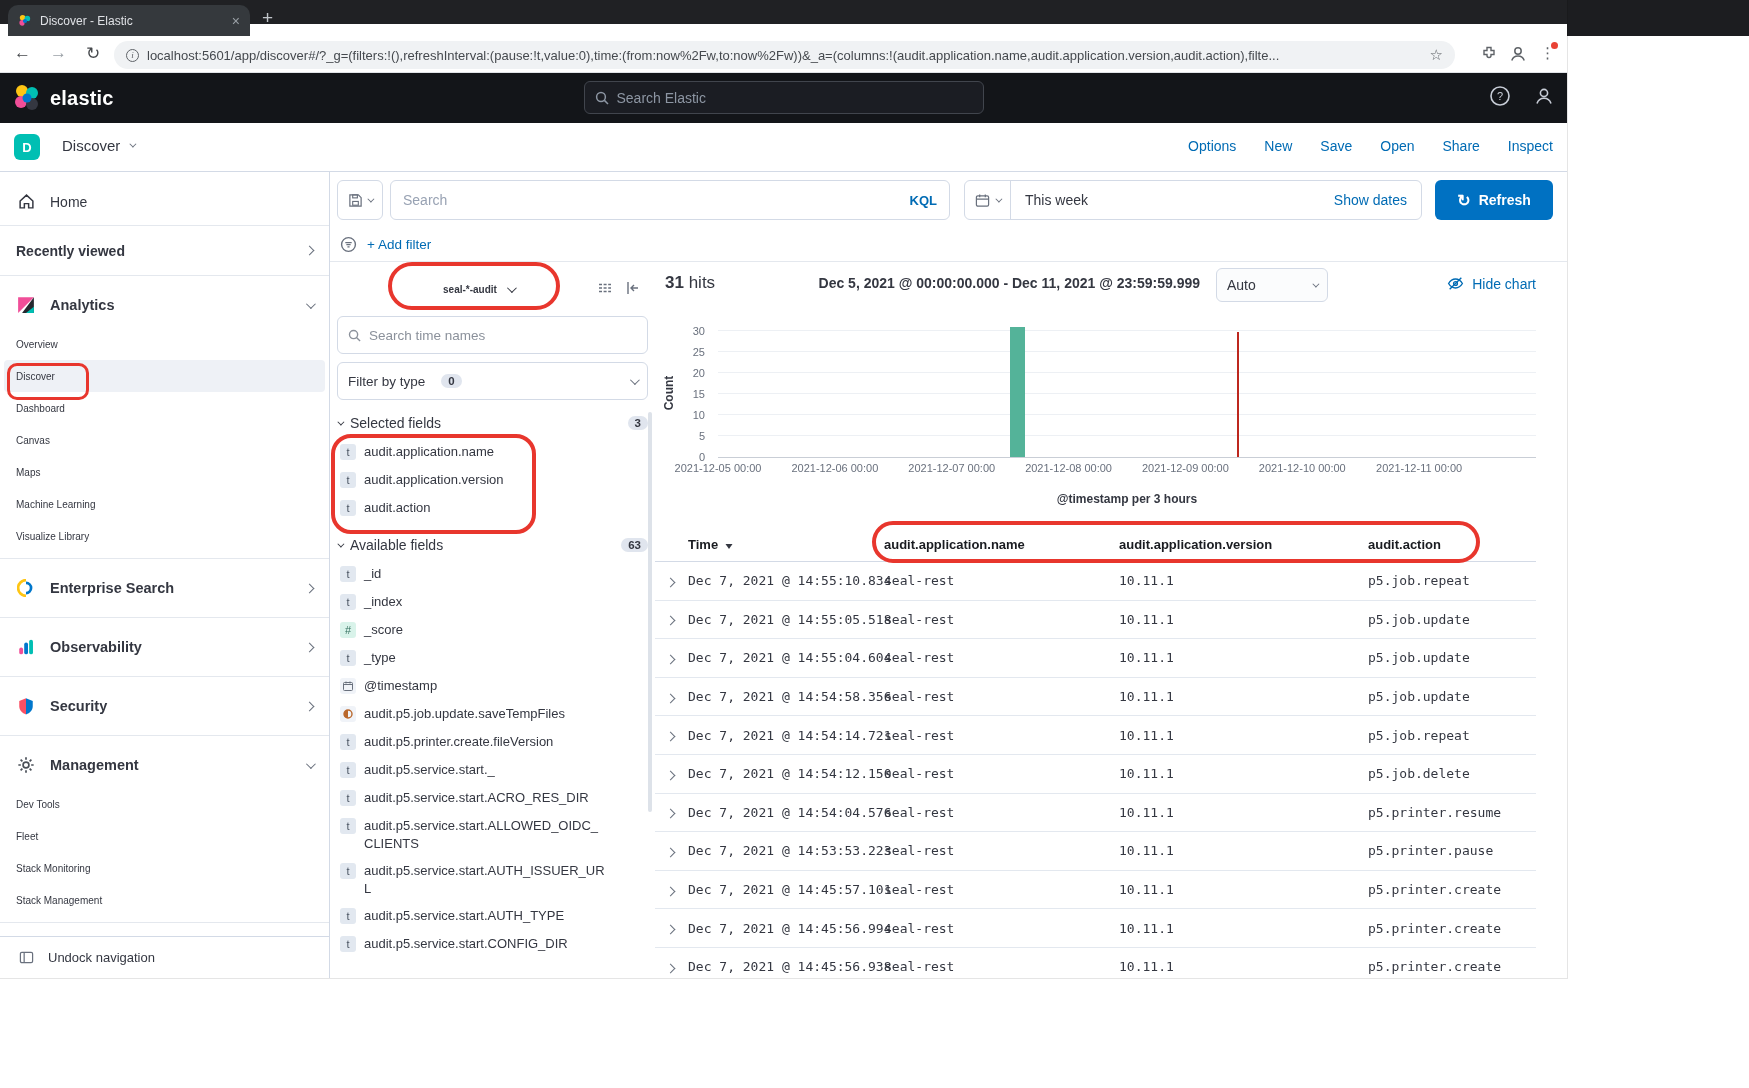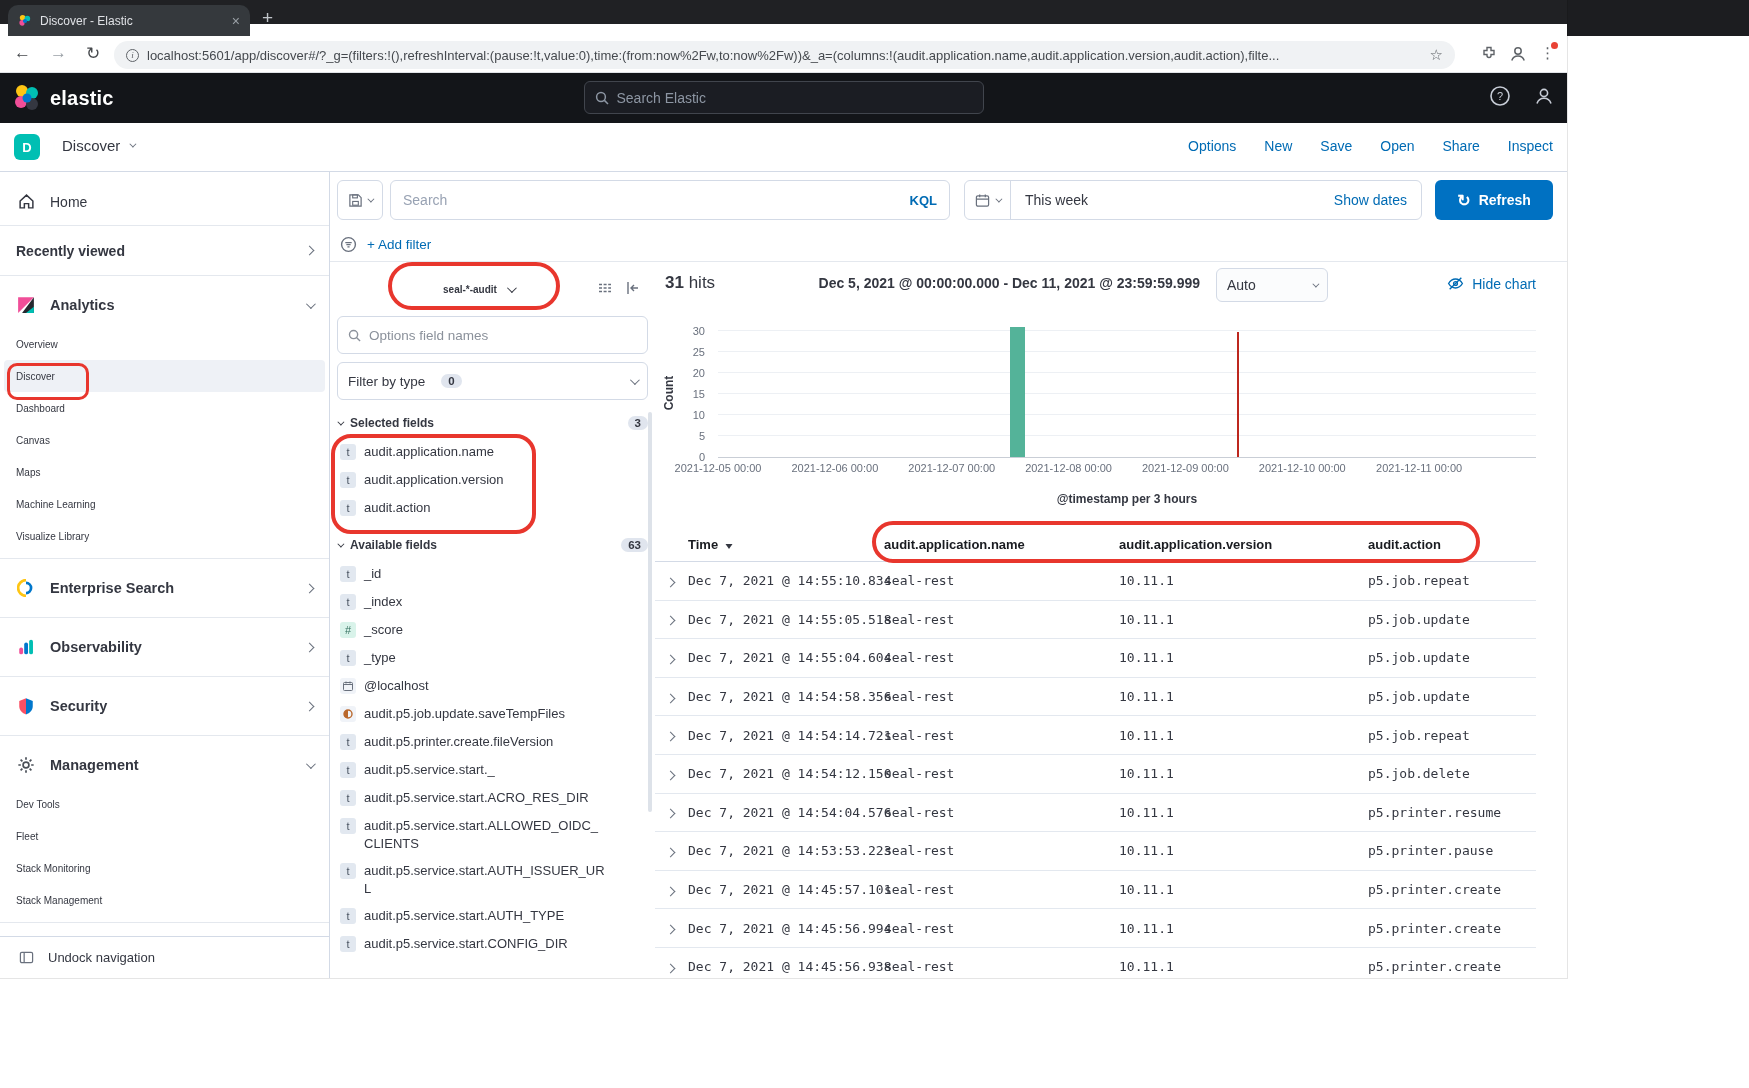"Options field names" span.ph { text: Options field -> Search time }
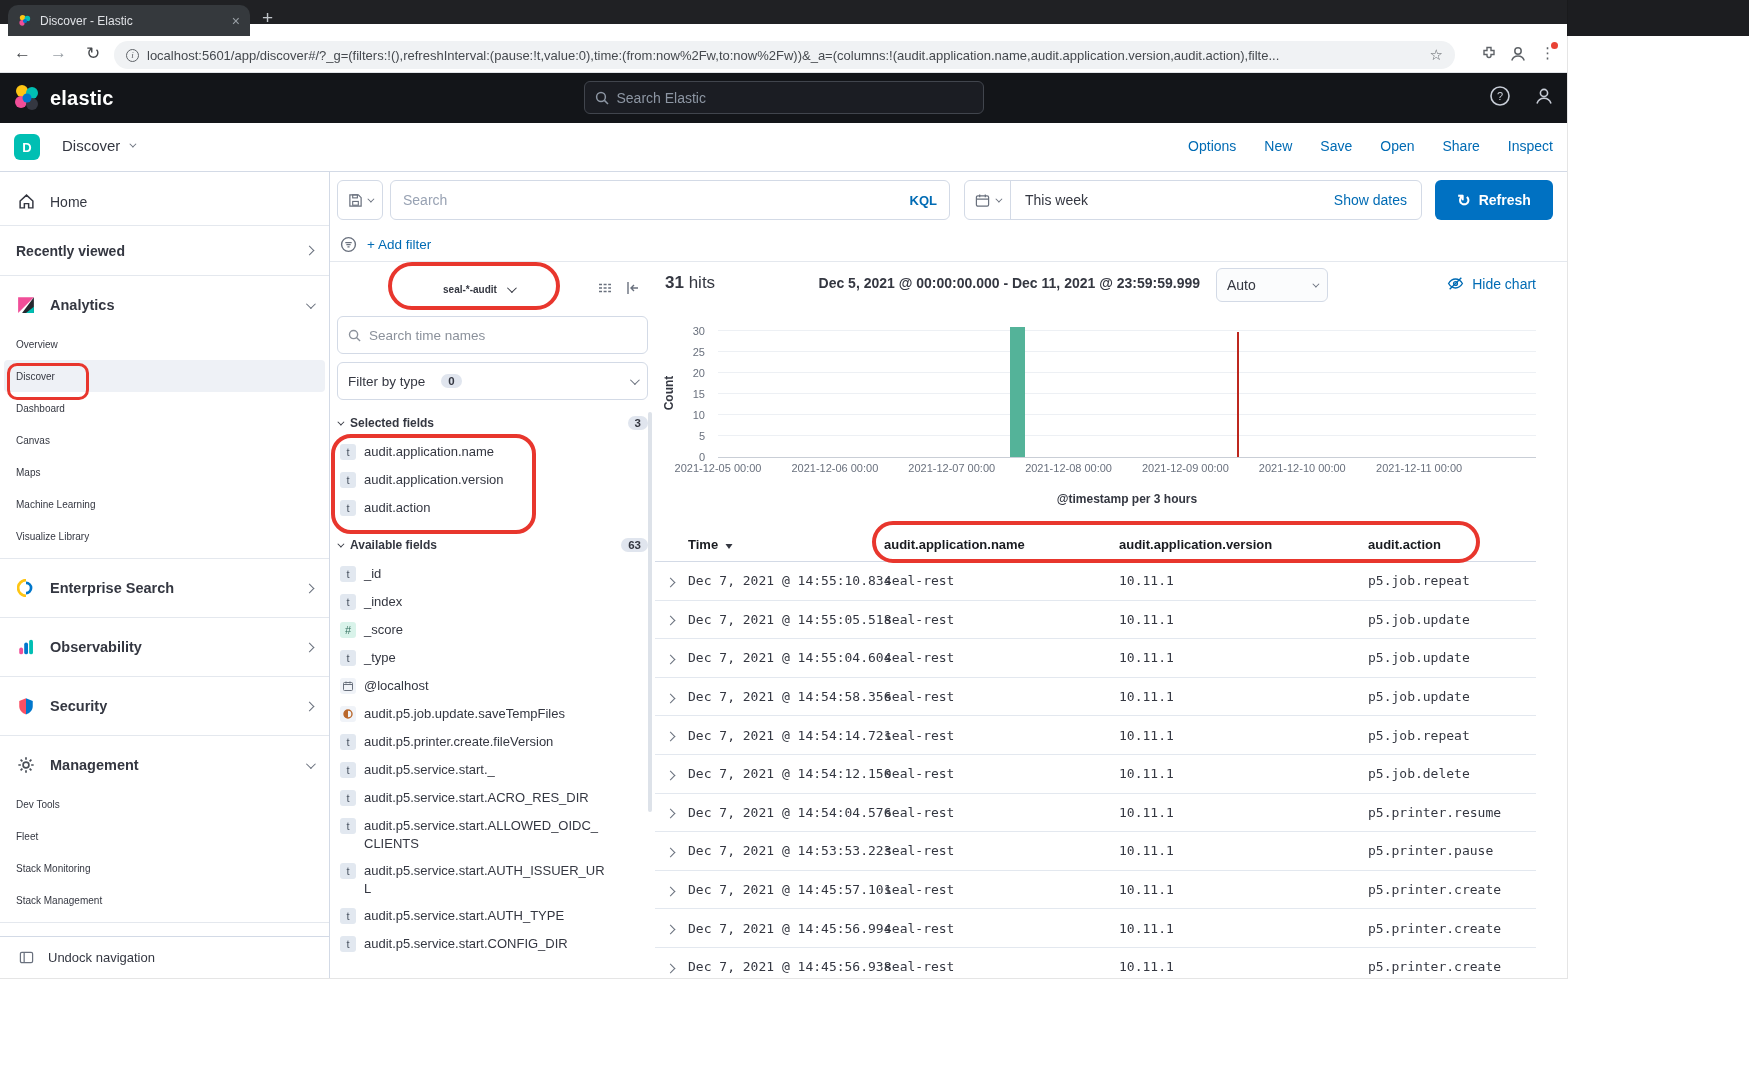"Selected fields" .acc-head .lbl { font-size: 12px -> 14px; font-weight: 700 -> 400 }
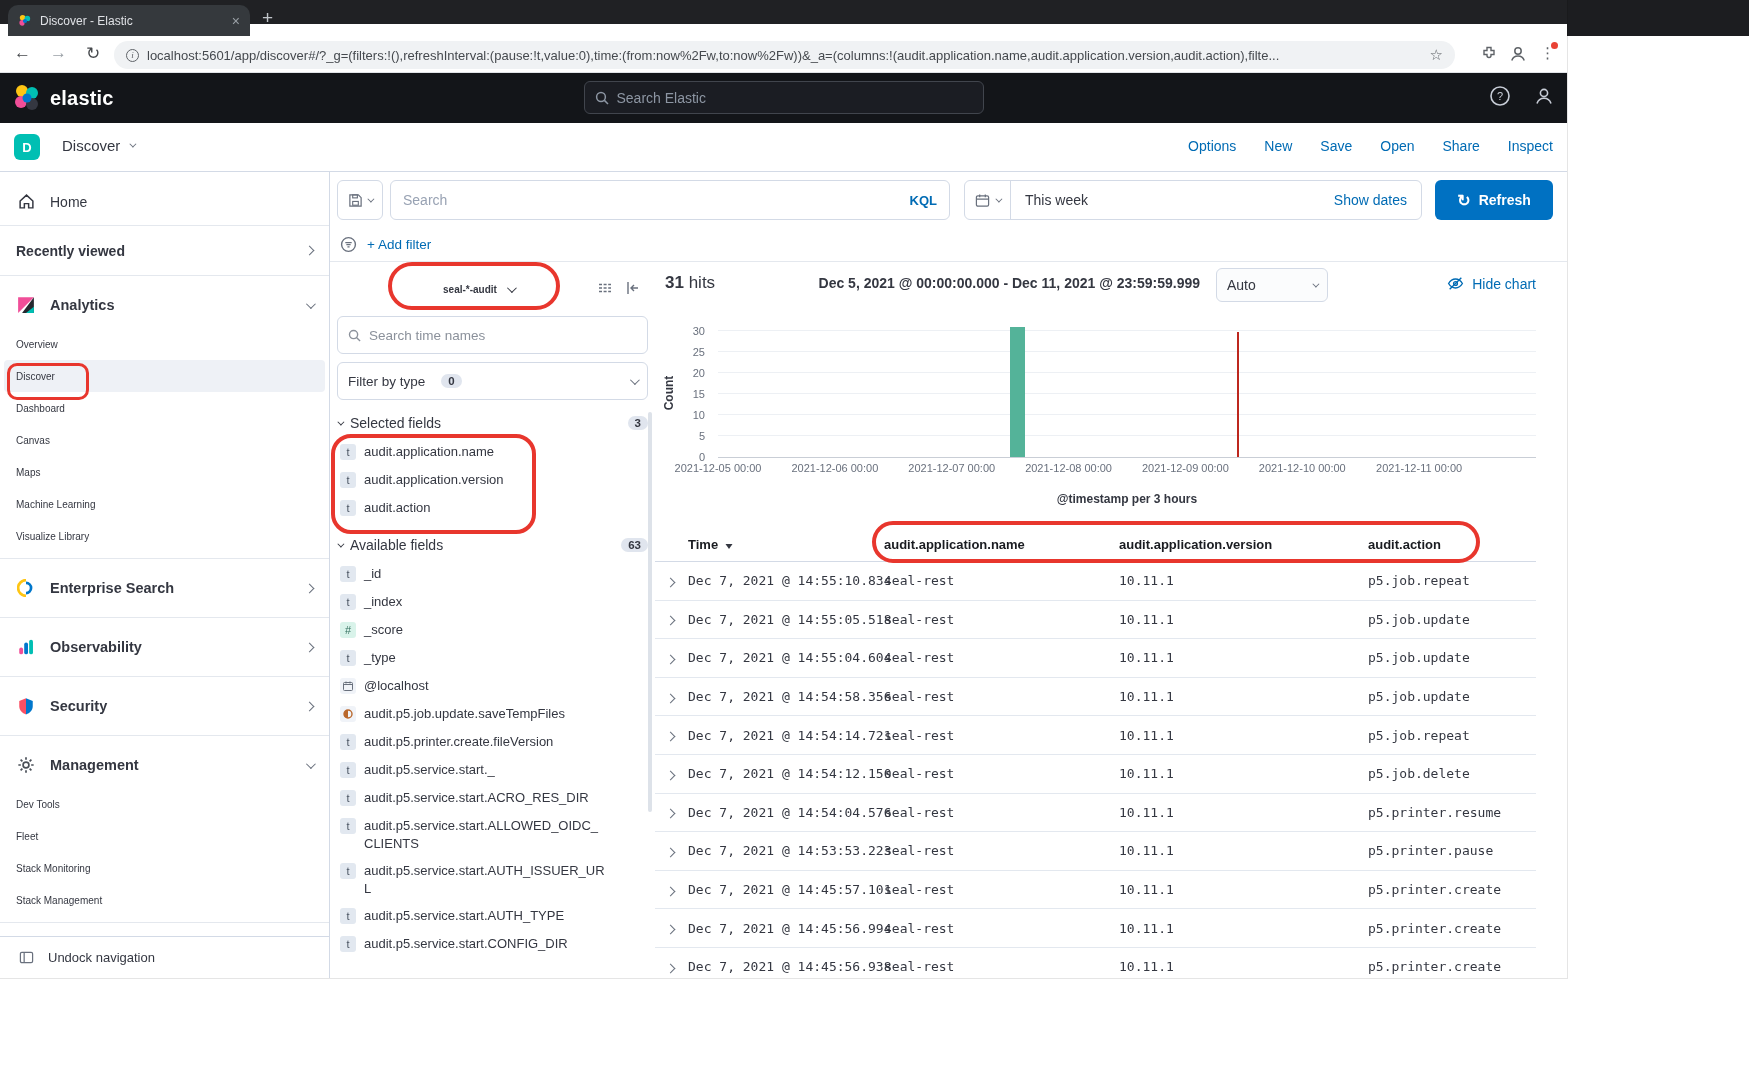"@localhost" span.f-name { text: @localhost -> @timestamp }
